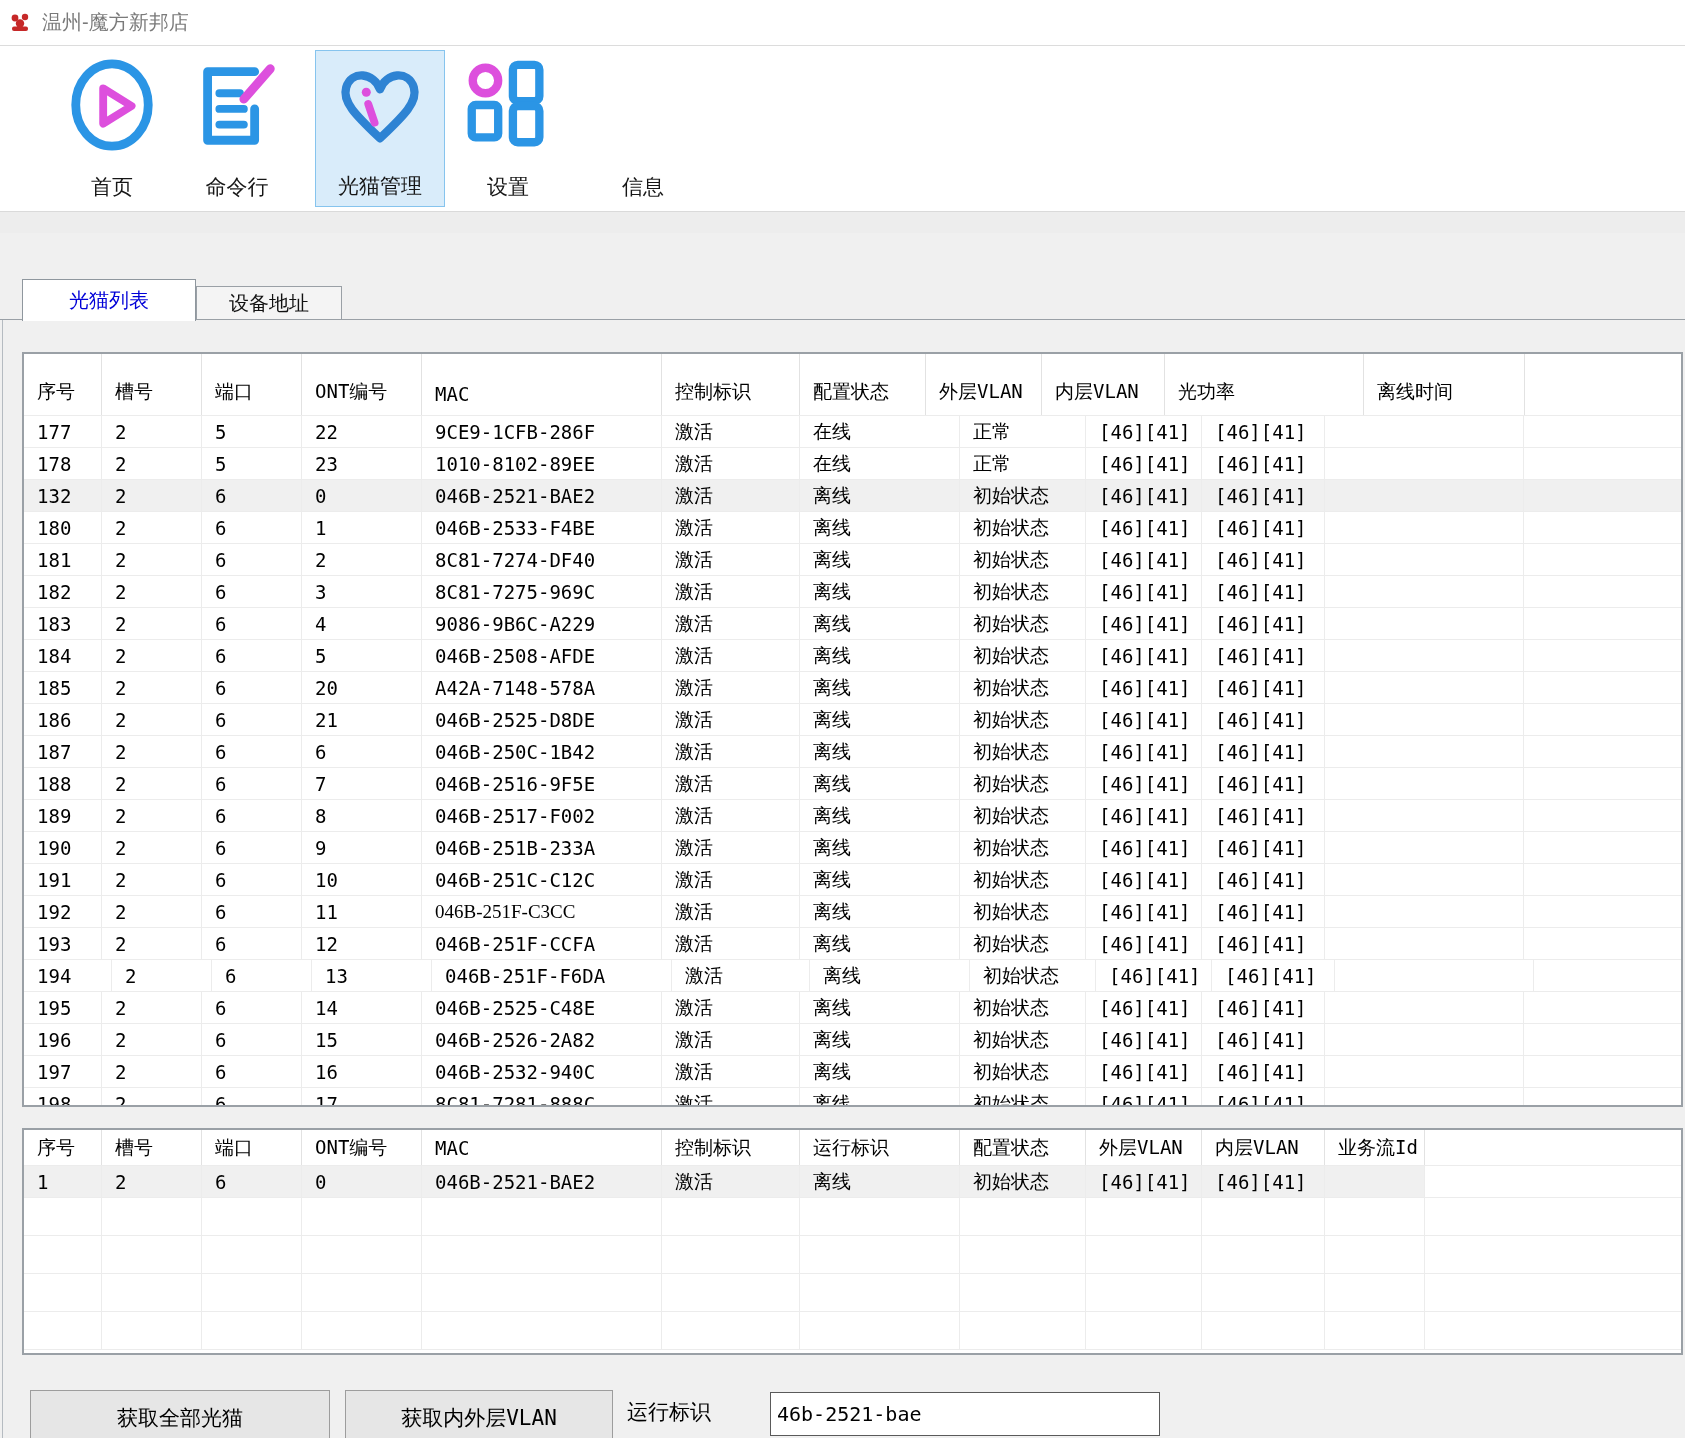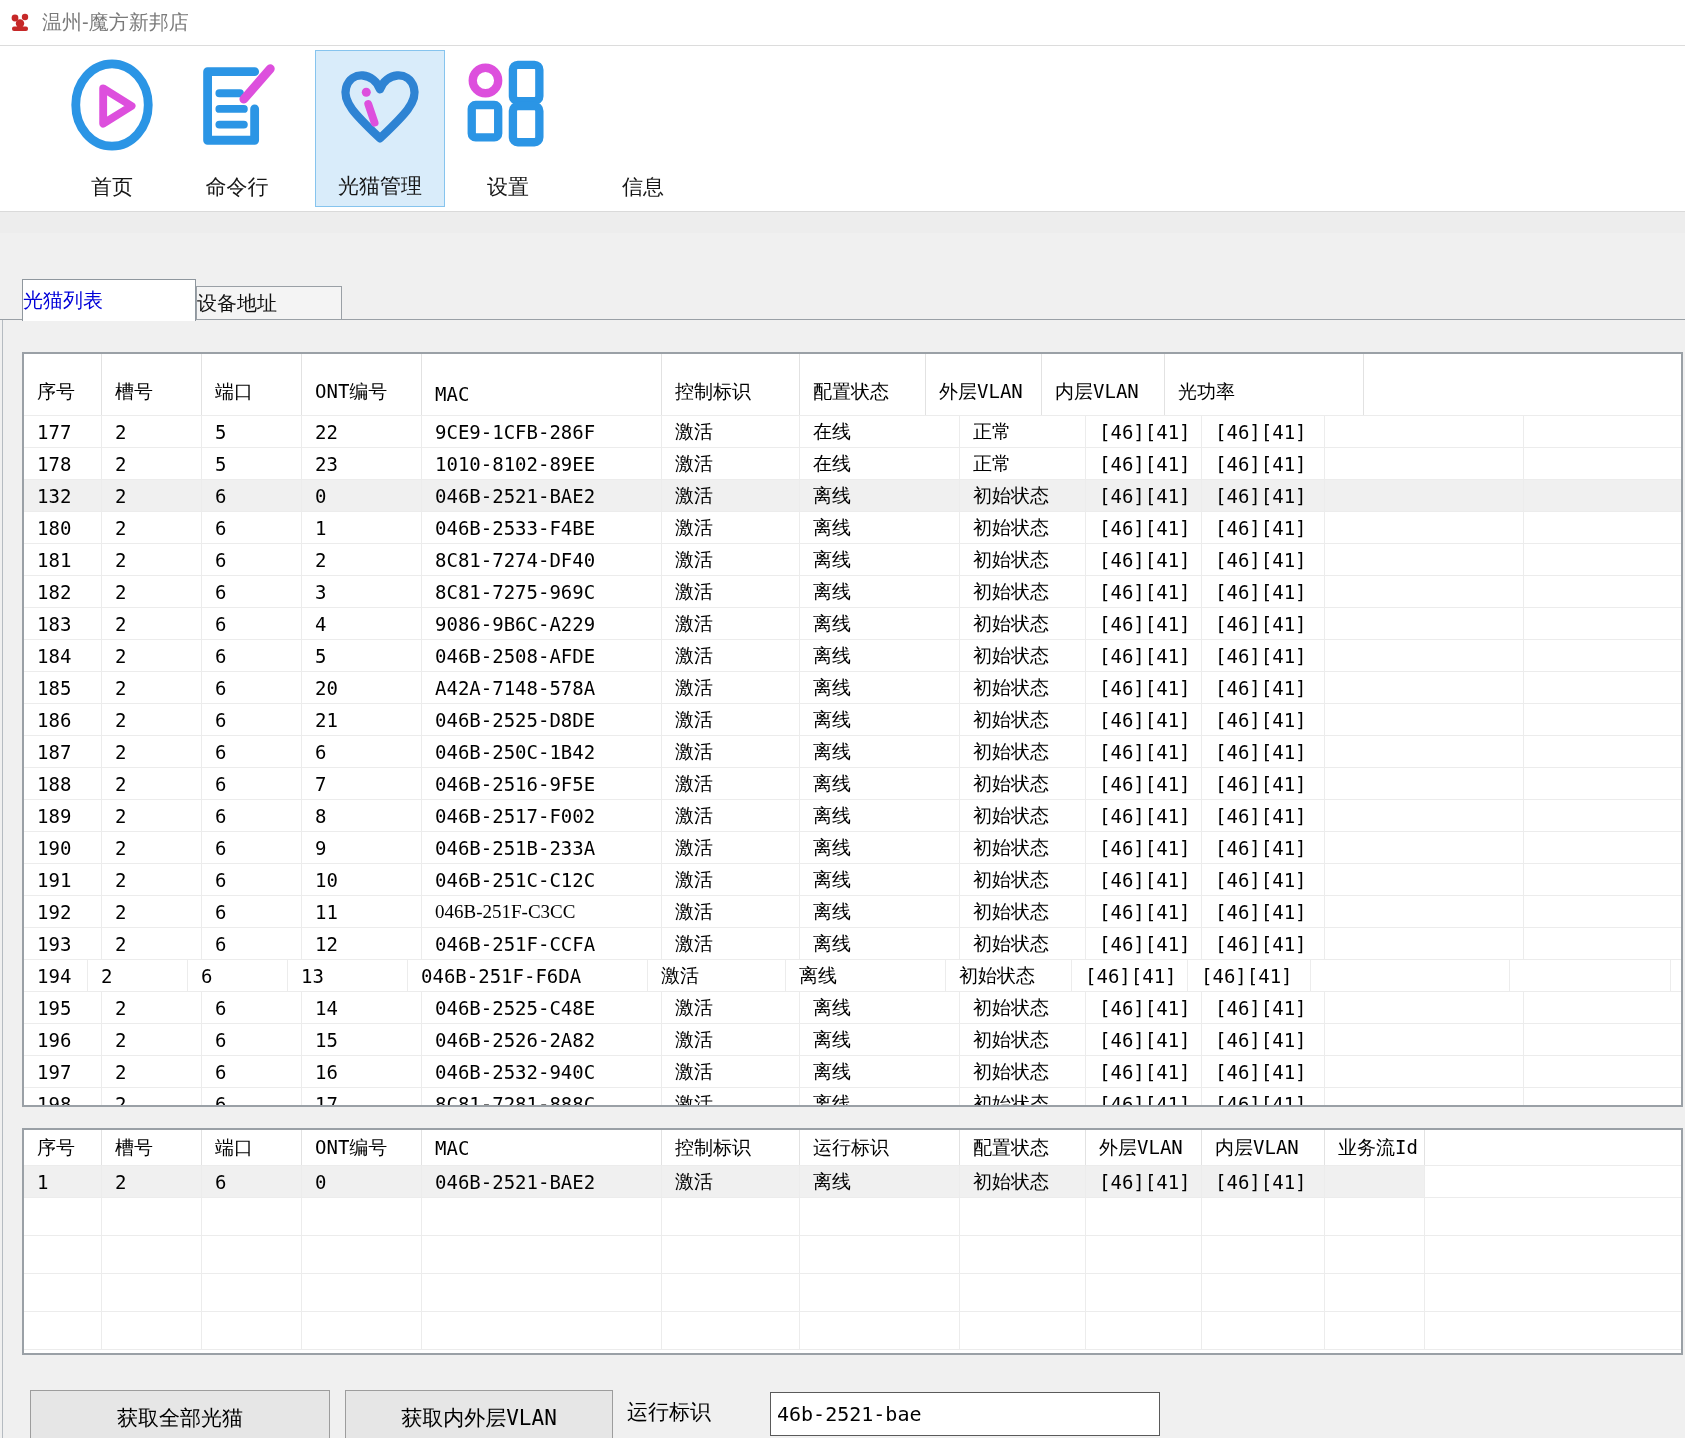"光猫列表" .tab { justify-content: flex-start -> center }
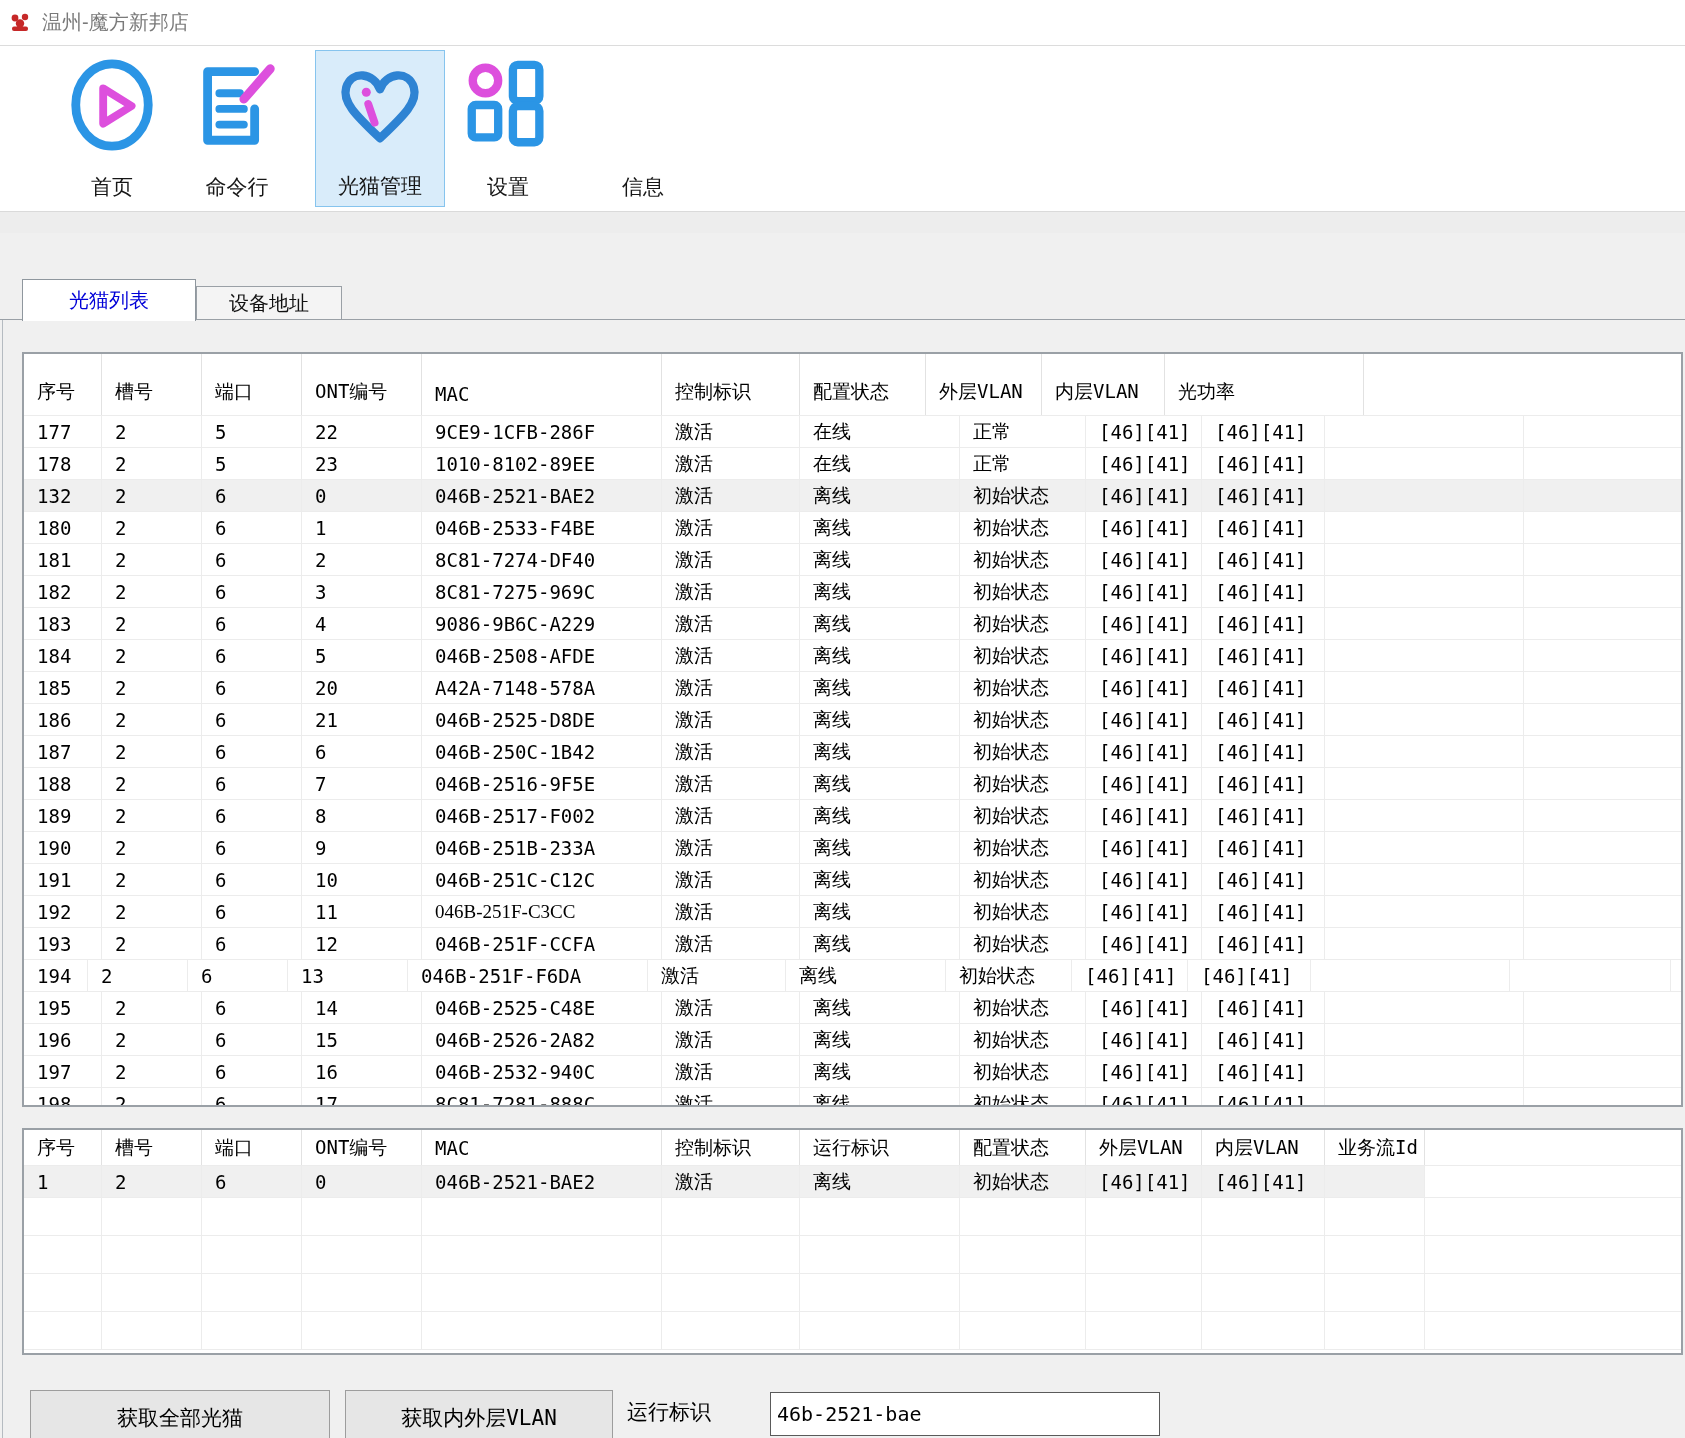"离线时间" div.tcell { html: none -> <div>离线时间</div> }
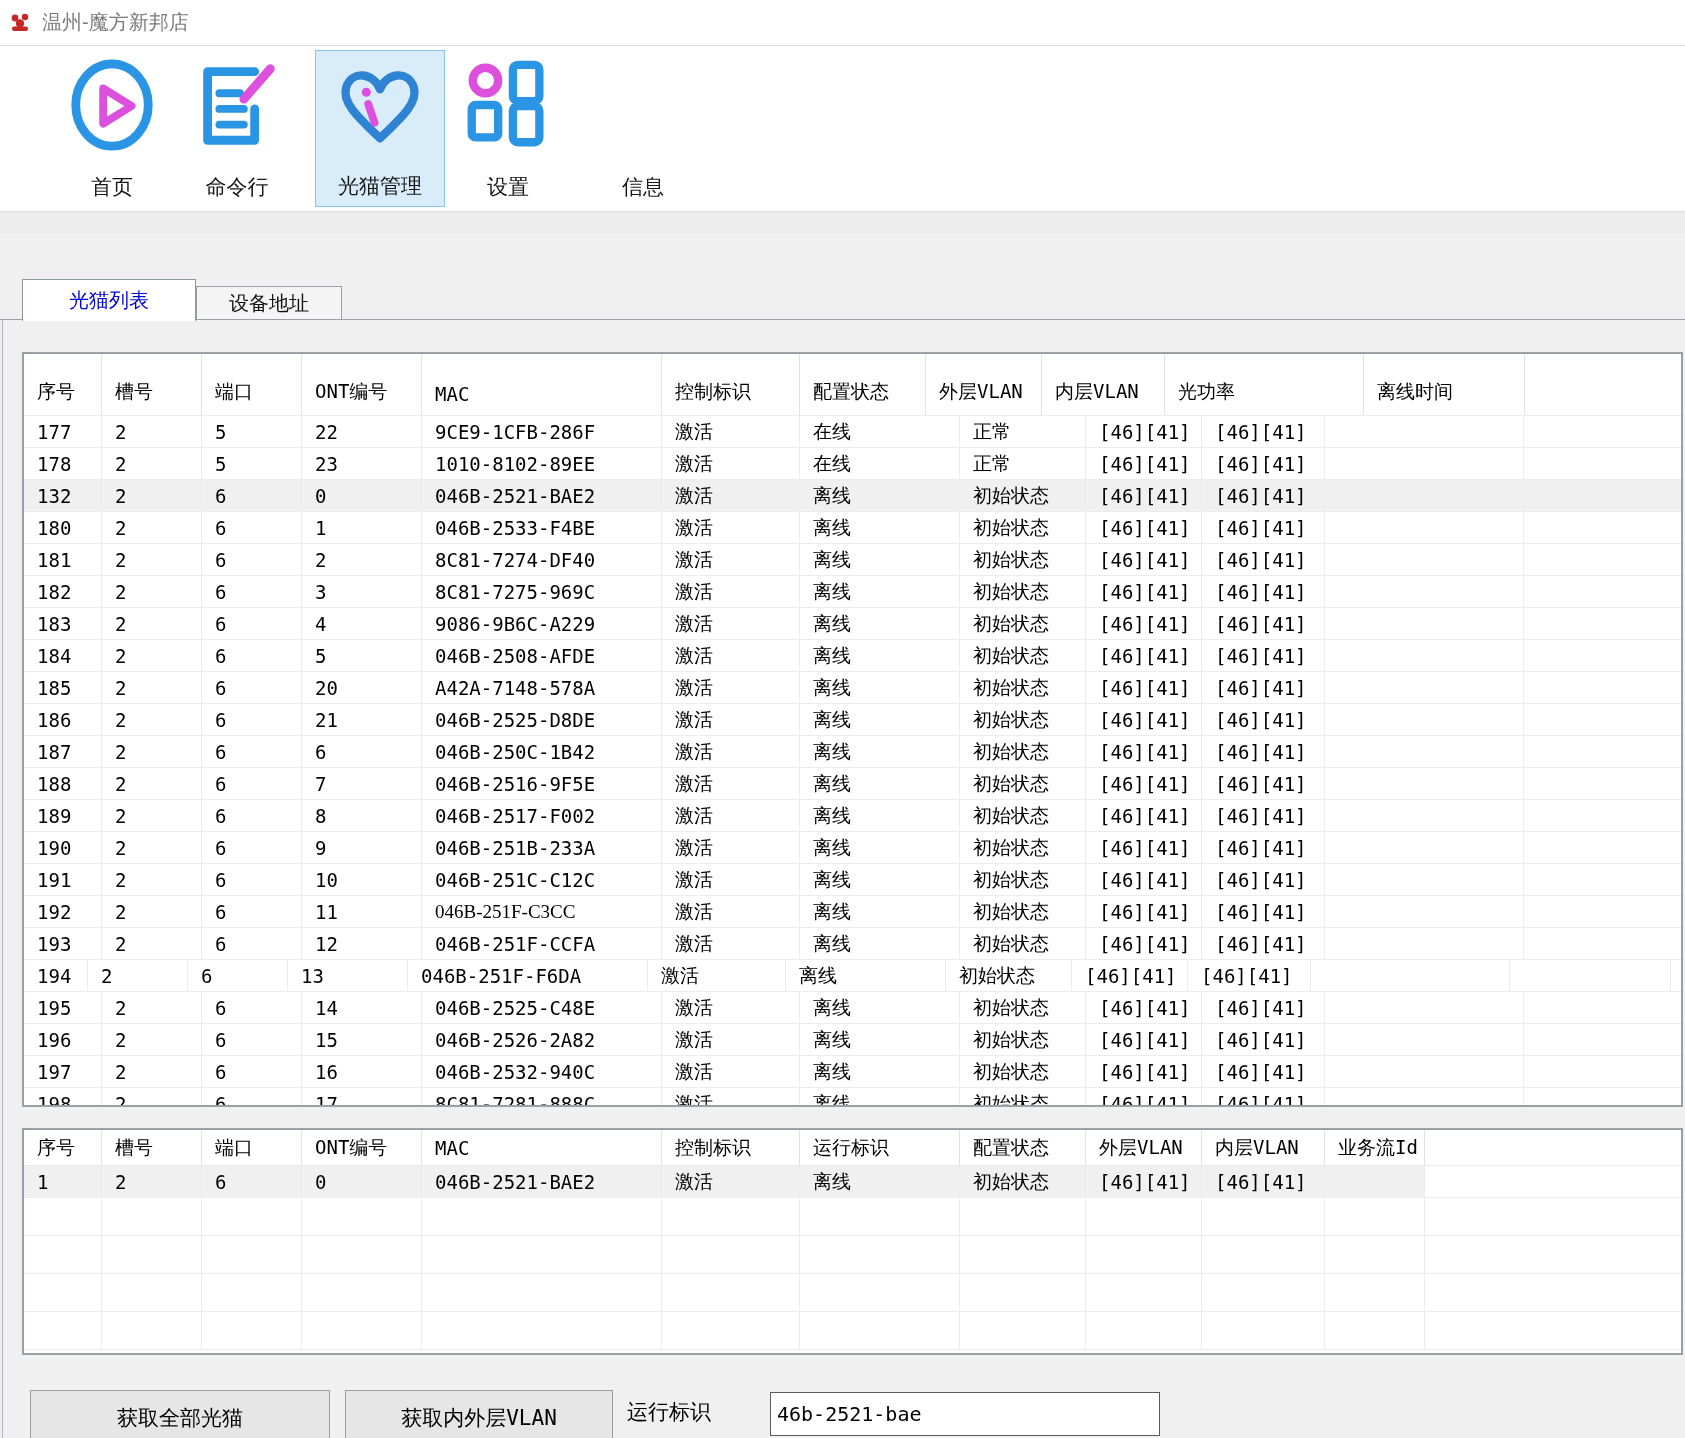"194" div.tcell { width: 64px -> 88px }
